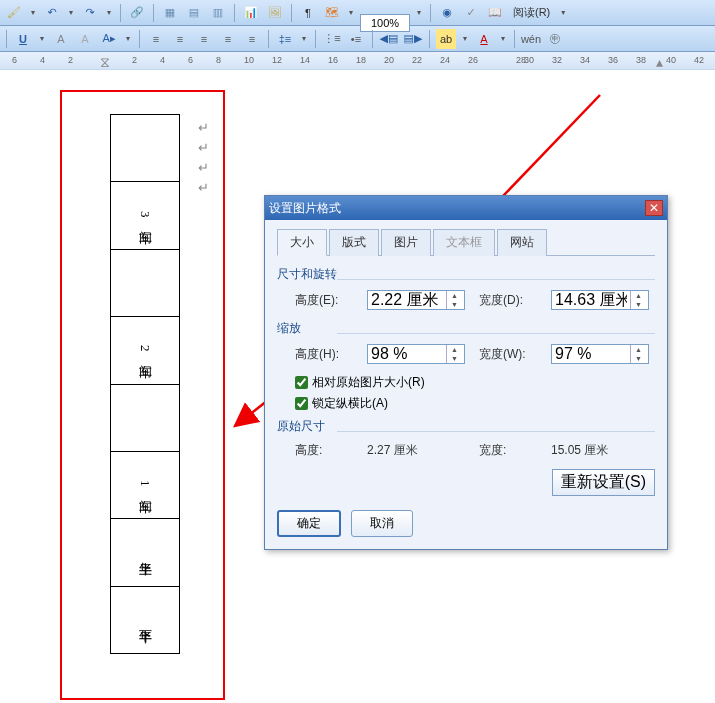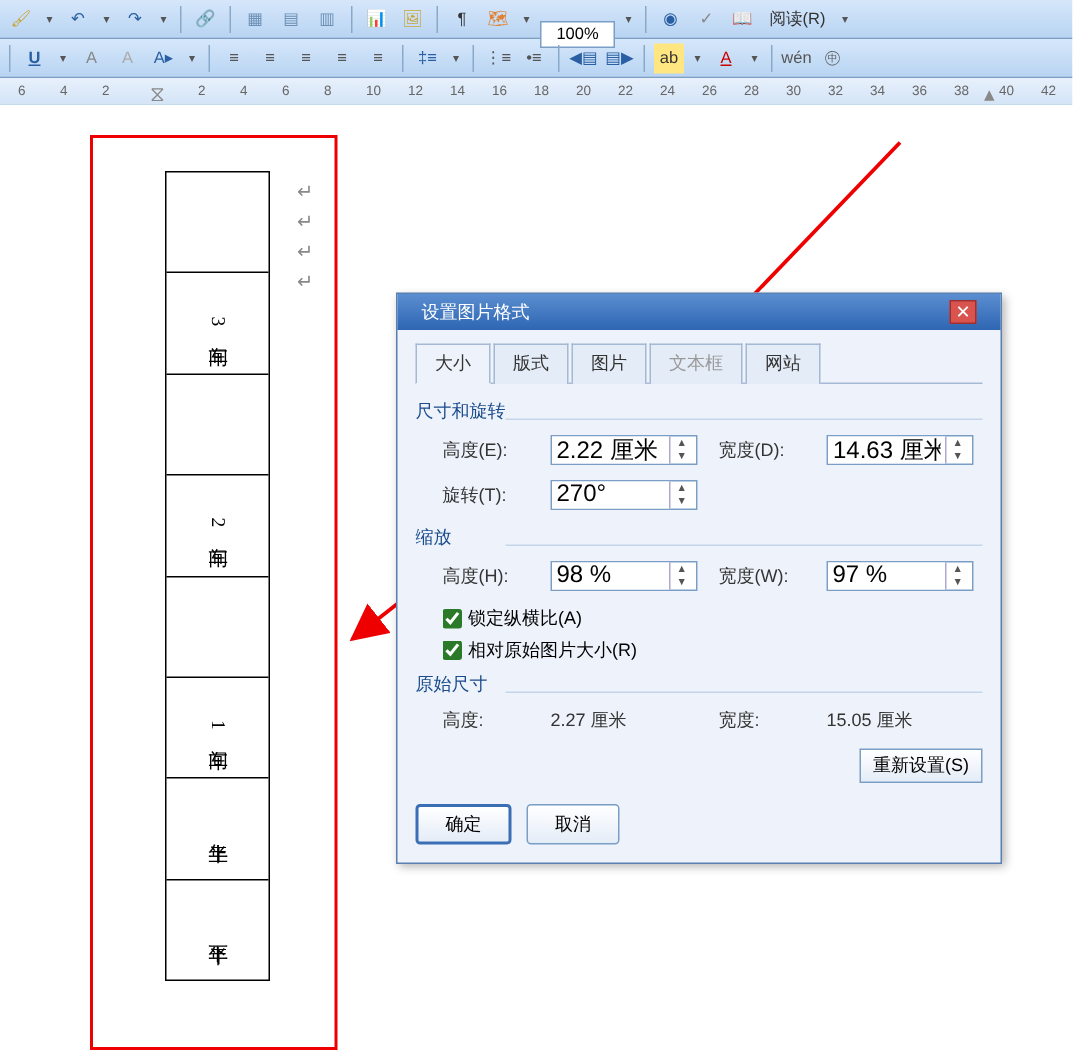"28" span.ruler-tick { left: 496px -> 516px }
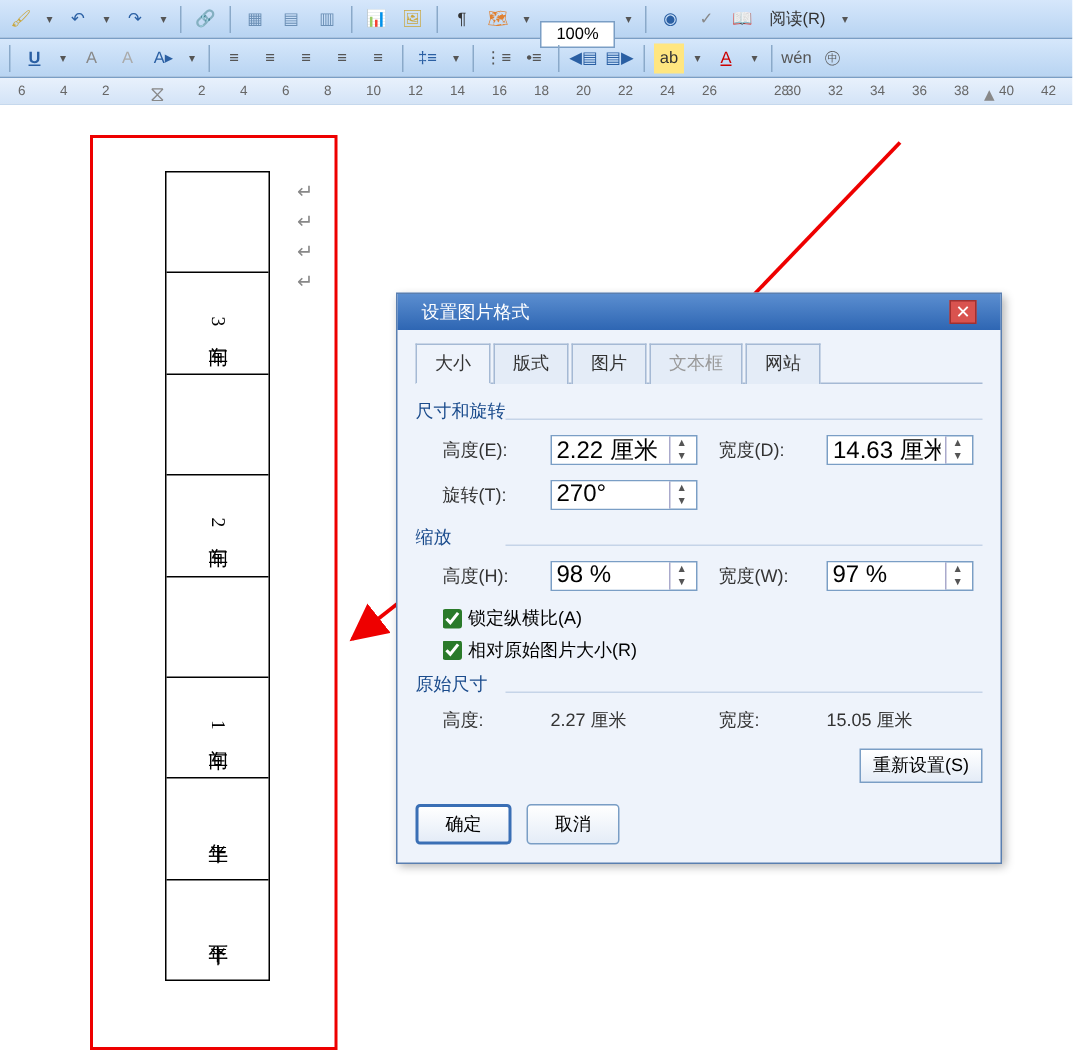"设置图片格式" .dlg-title { padding: 0 16px -> 0 4px }
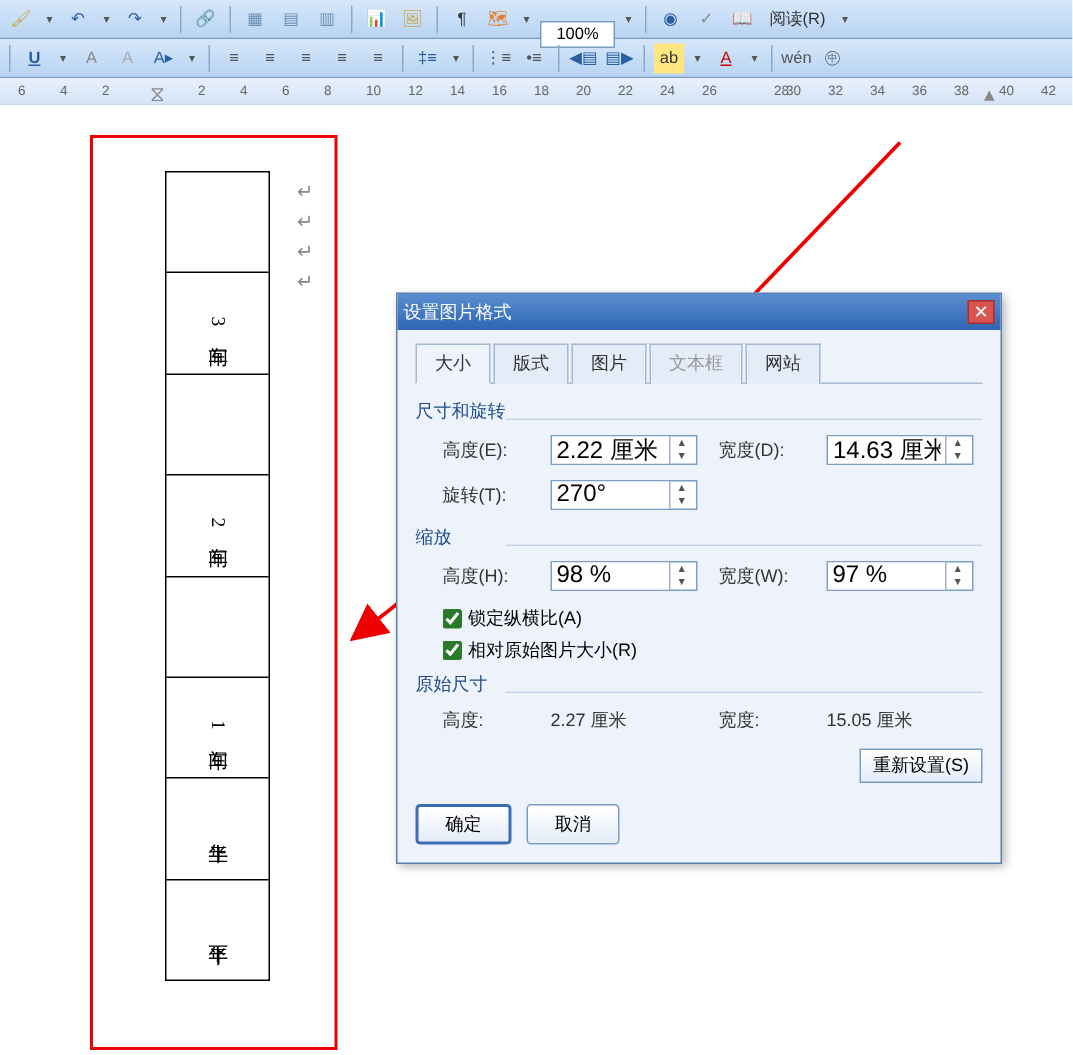"旋转(T):" div.form-row { html: <div> <span>旋转(T):</span> <div> <input> <div> <span>▲</span> <span>▼</span> </div> </div> </div> -> none }
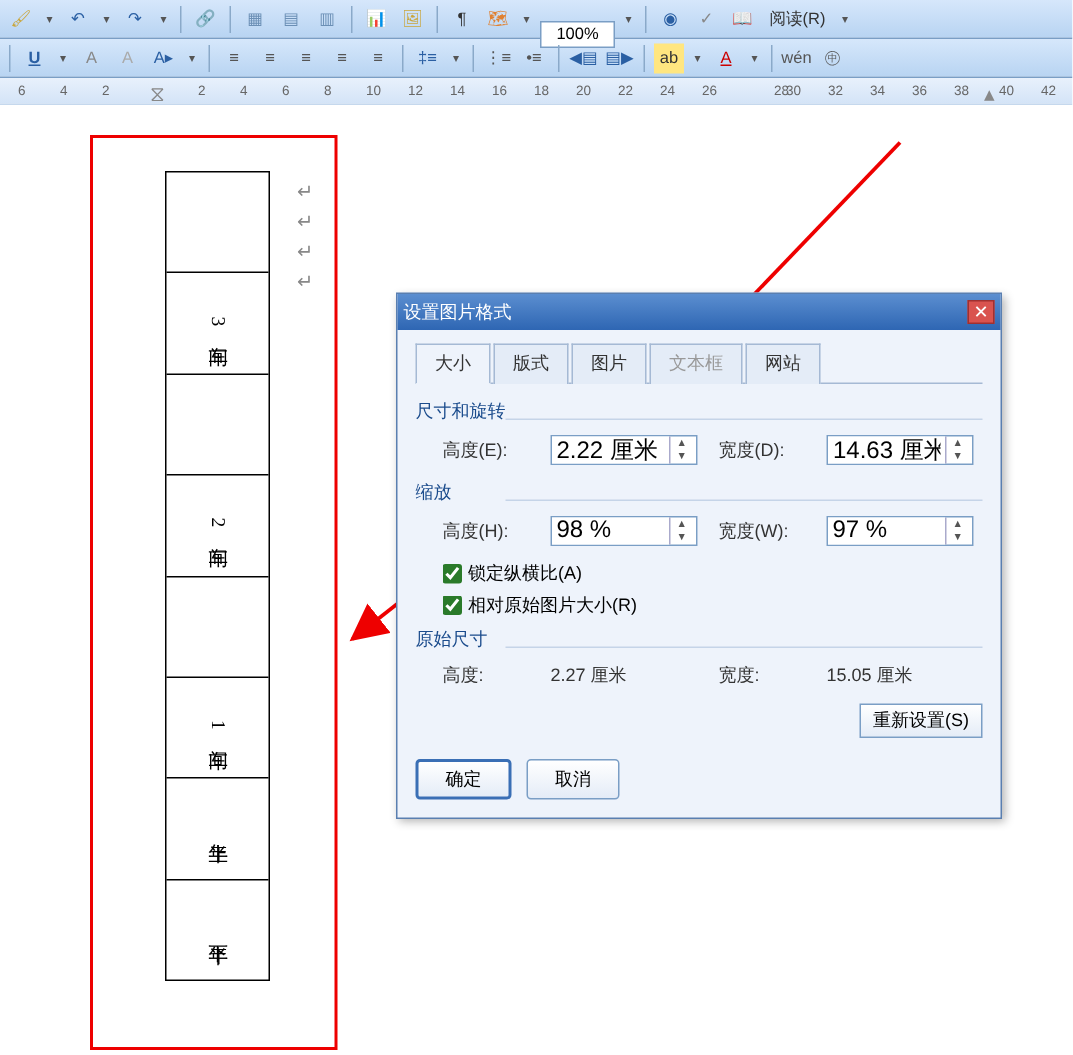"锁定纵横比(A)" div.check-row { order: before "相对原始图片大小(R)" -> after "相对原始图片大小(R)" }
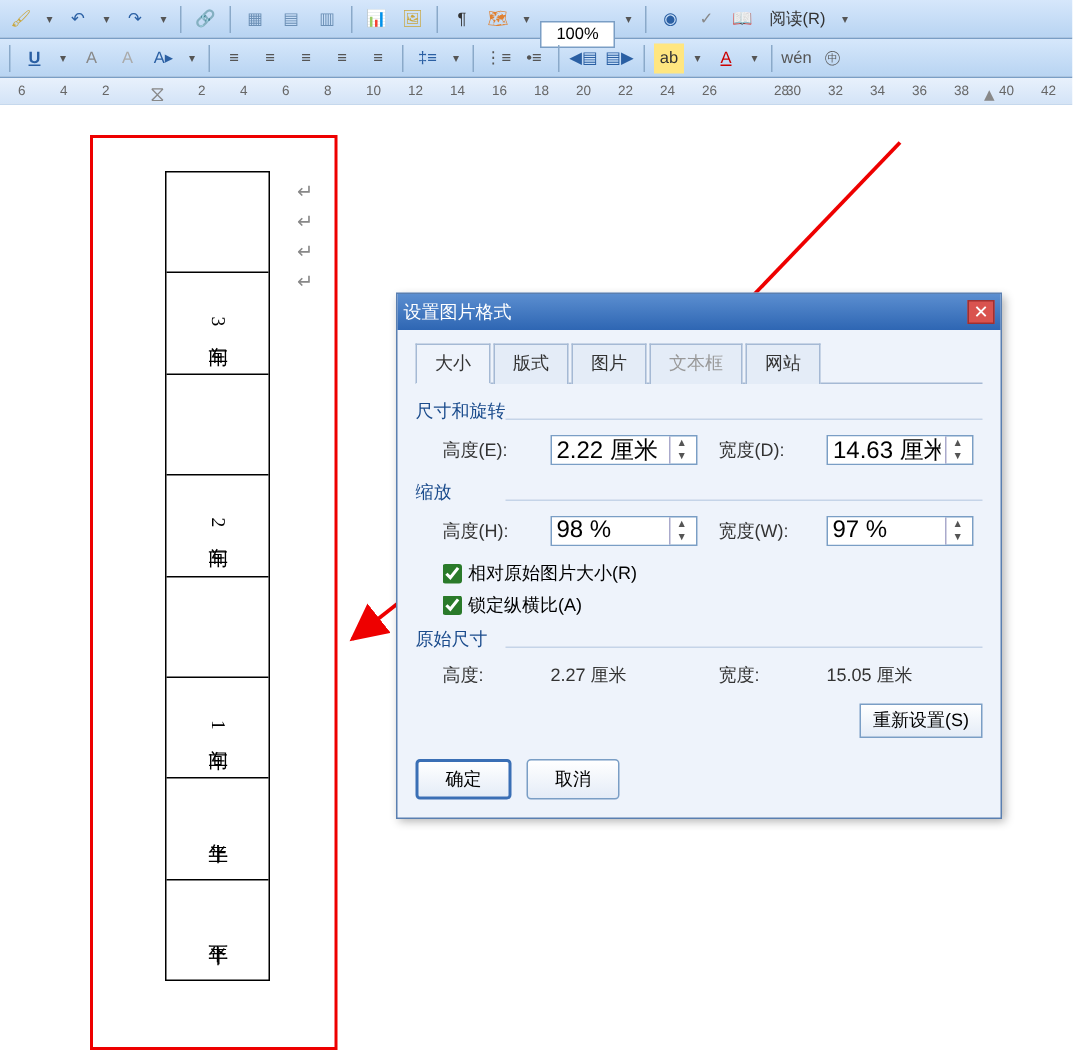"重新设置(S)" .reset-btn { font-size: 12px -> 16px }
